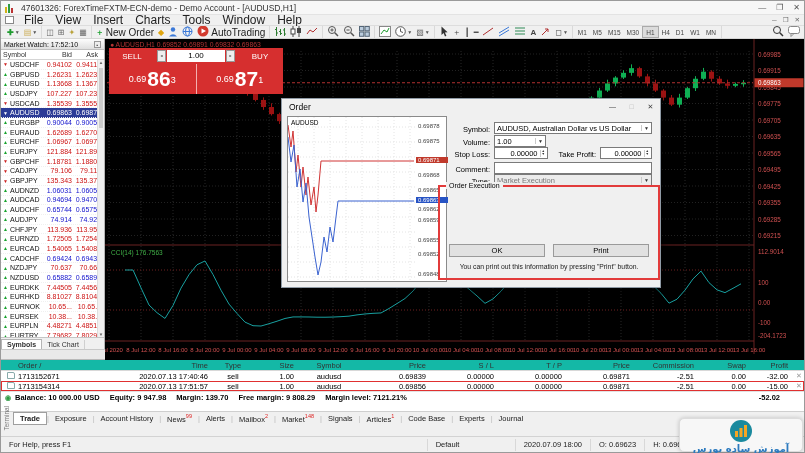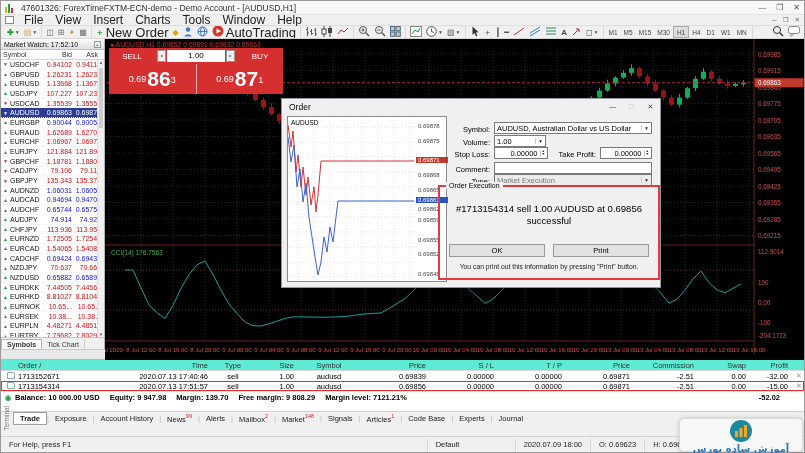"New Order" .tb-btn .lbl { font-size: 13px -> 10px }
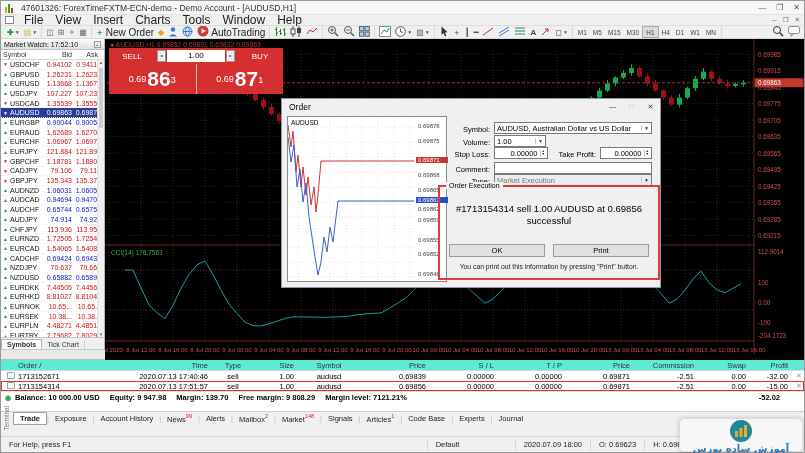"#1713154314 sell 1.00 AUDUSD at" div.exec-msg { html: <div>#1713154314 sell 1.00 AUDUSD at 0.69856 successful</div> -> none }
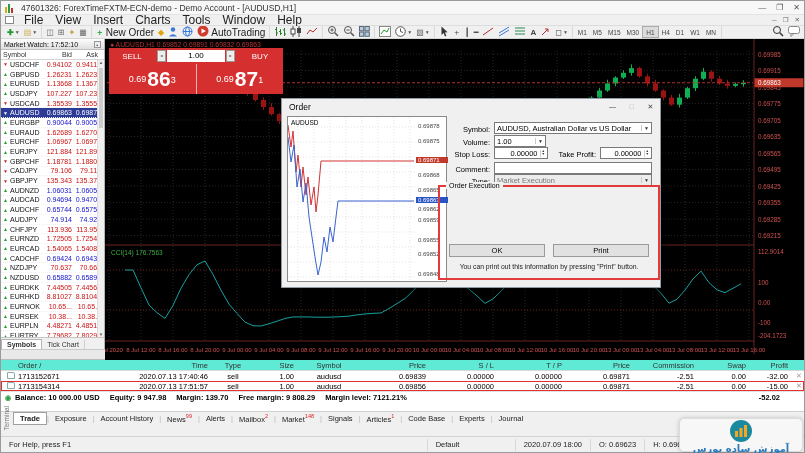"Order /" .t-head { background: #5eead4 -> #14b8a6 }
